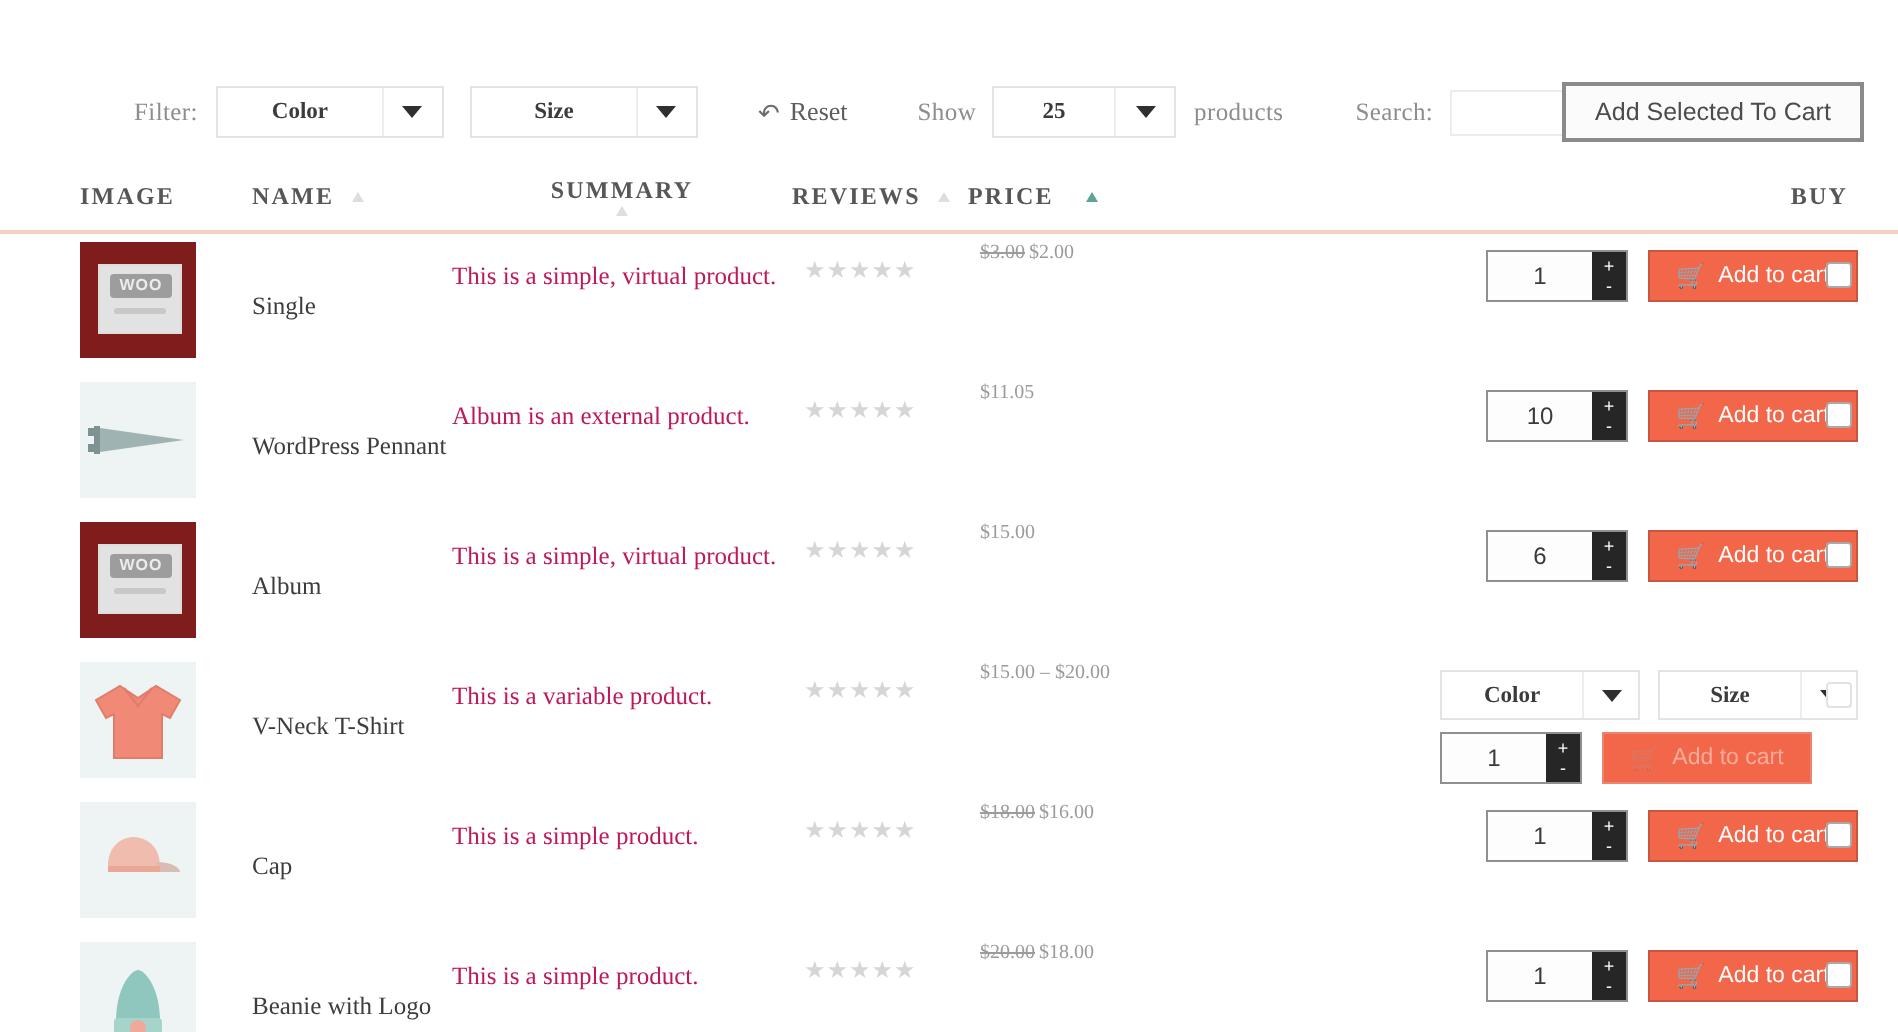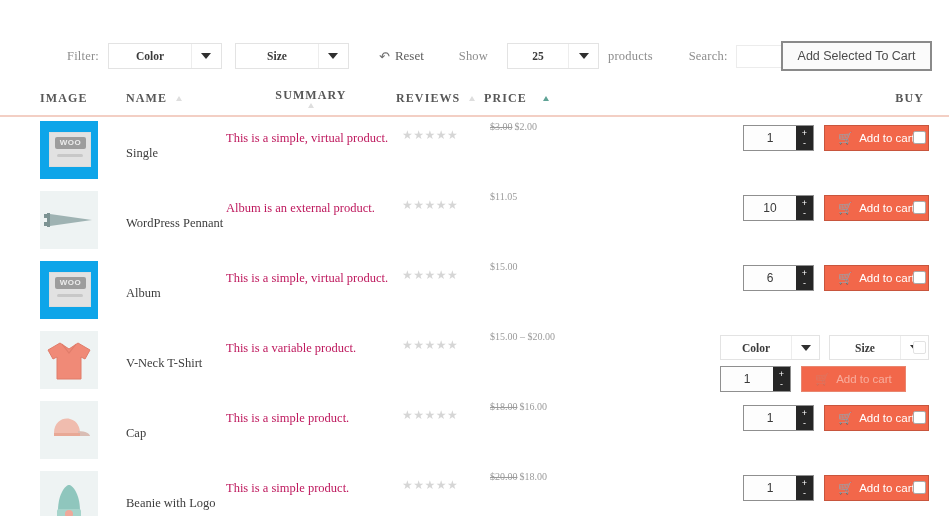"Show" .show-label { margin-right: 19px -> 8px }
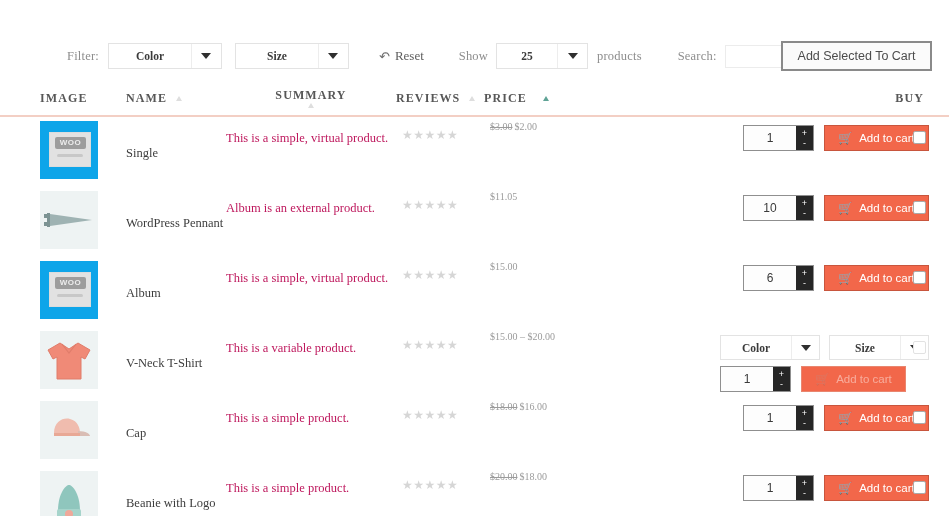"WOO" .thumb.placeholder { background: #0ea5e9 -> #7f1d1d }
